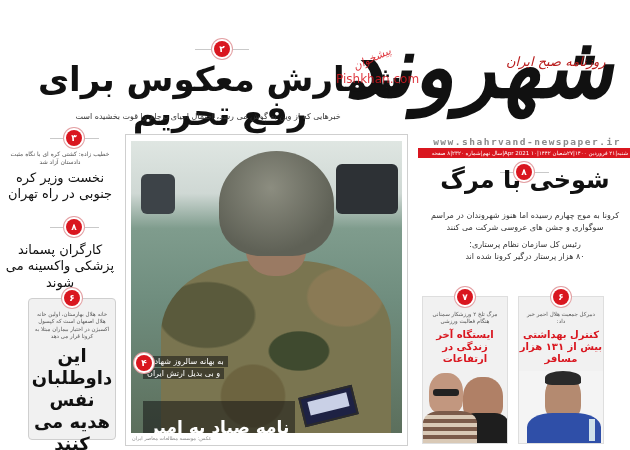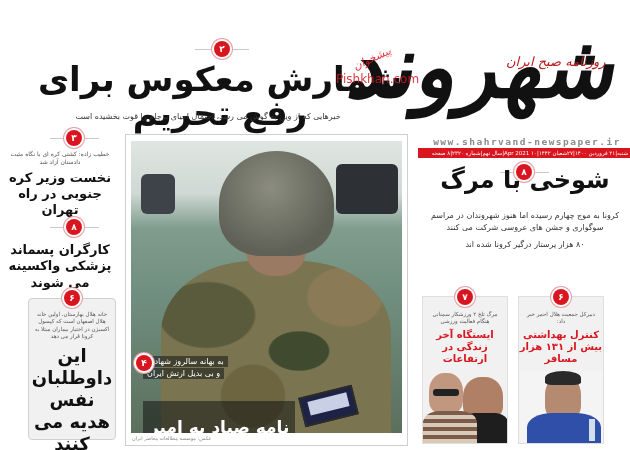"نخست وزیر کره جنوبی در" .left-title { font-weight: bold -> normal }
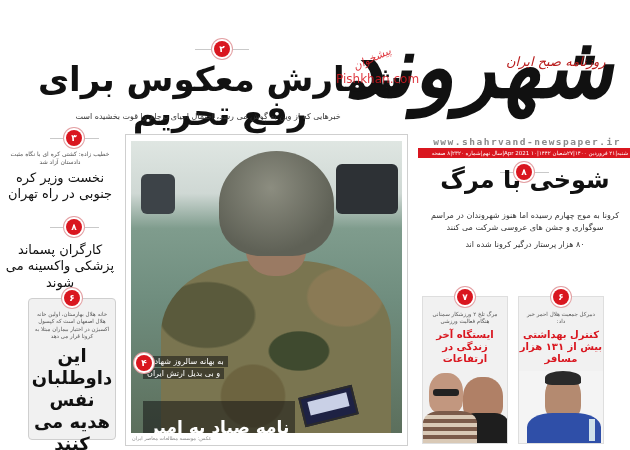"رئیس کل سازمان نظام پرستاری:" div { html: none -> <div>رئیس کل سازمان نظام پرستاری:</div> }
